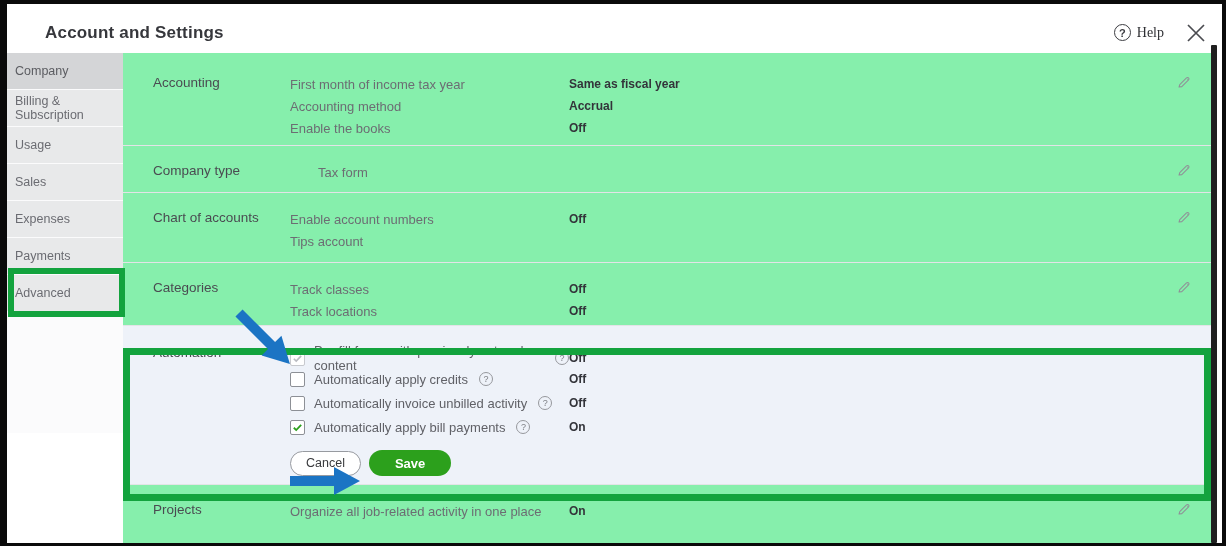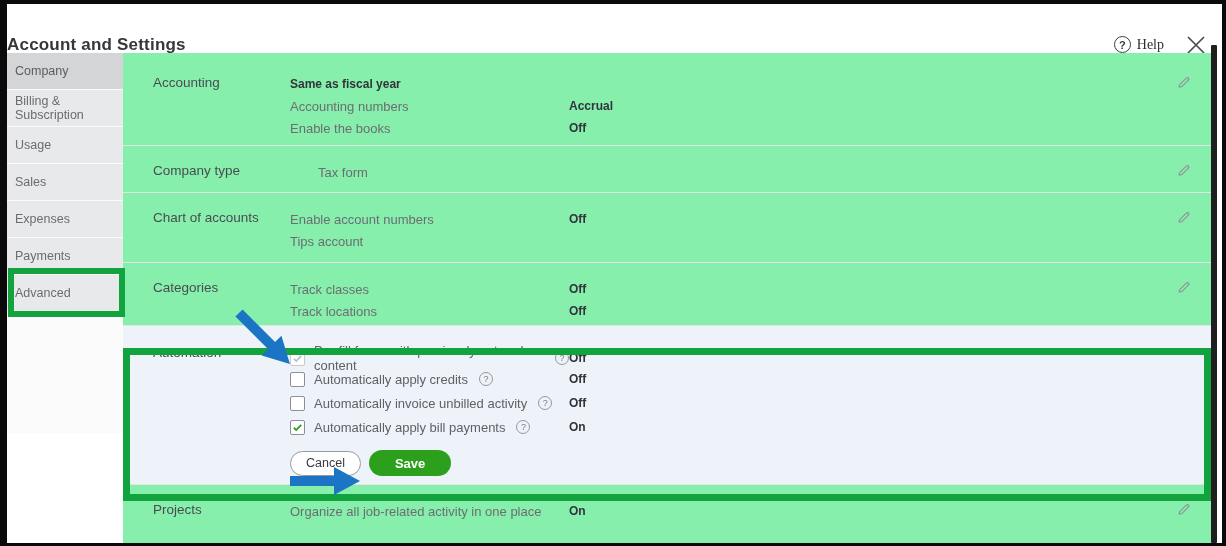"Account and Settings" .hdr { padding-left: none -> 38px; top: 16px -> 4px }
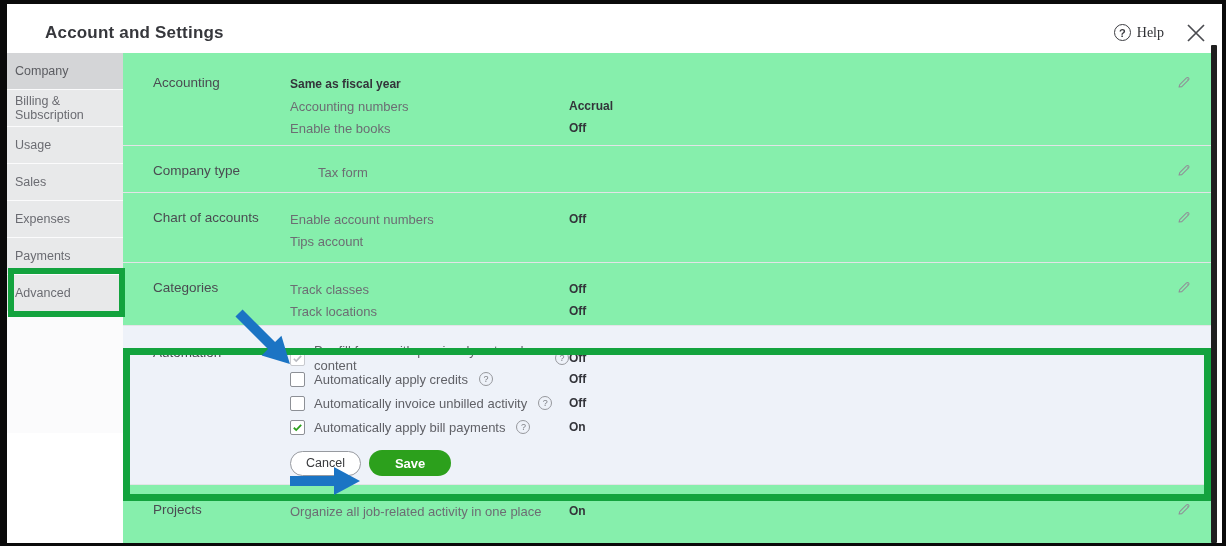"First month of income tax" span.lbl { html: none -> <span>First month of income tax year</span> }
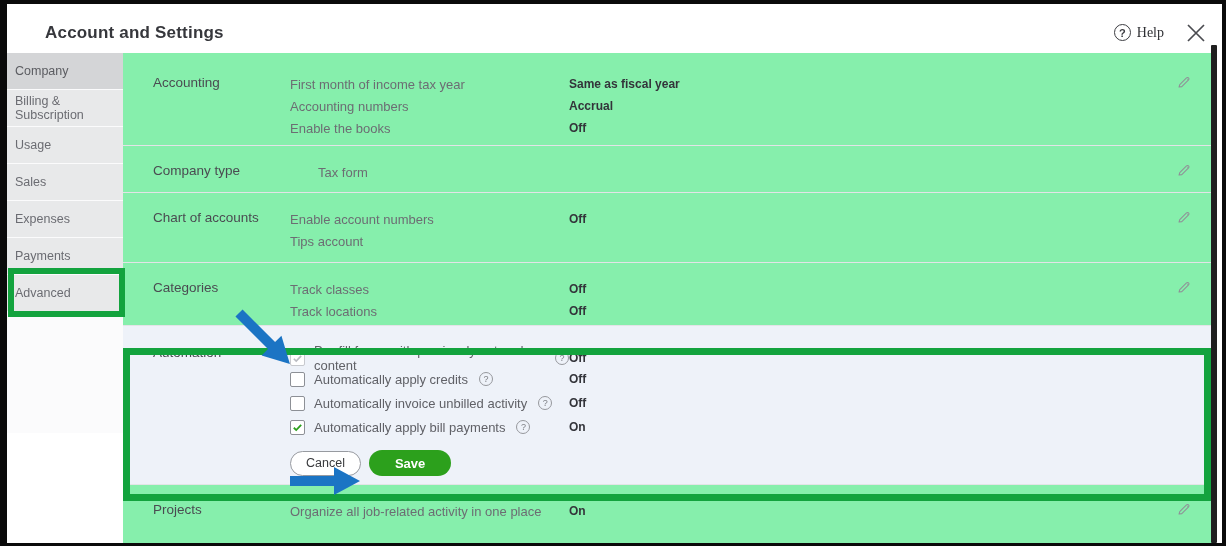"Accounting numbers" span.lbl { text: numbers -> method }
